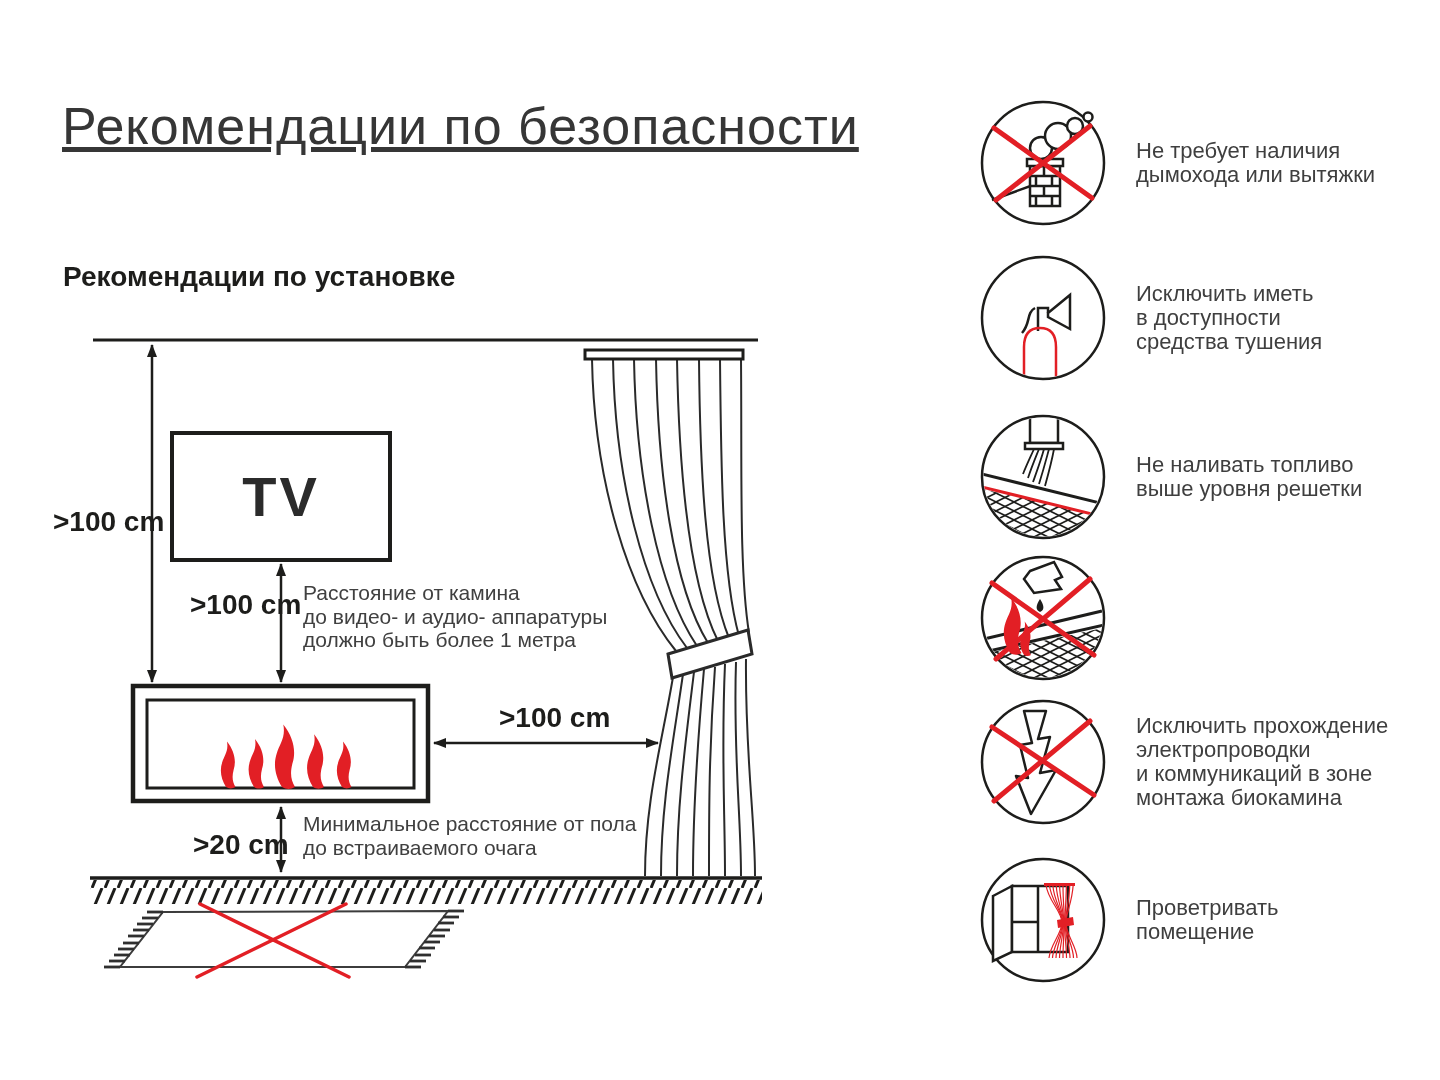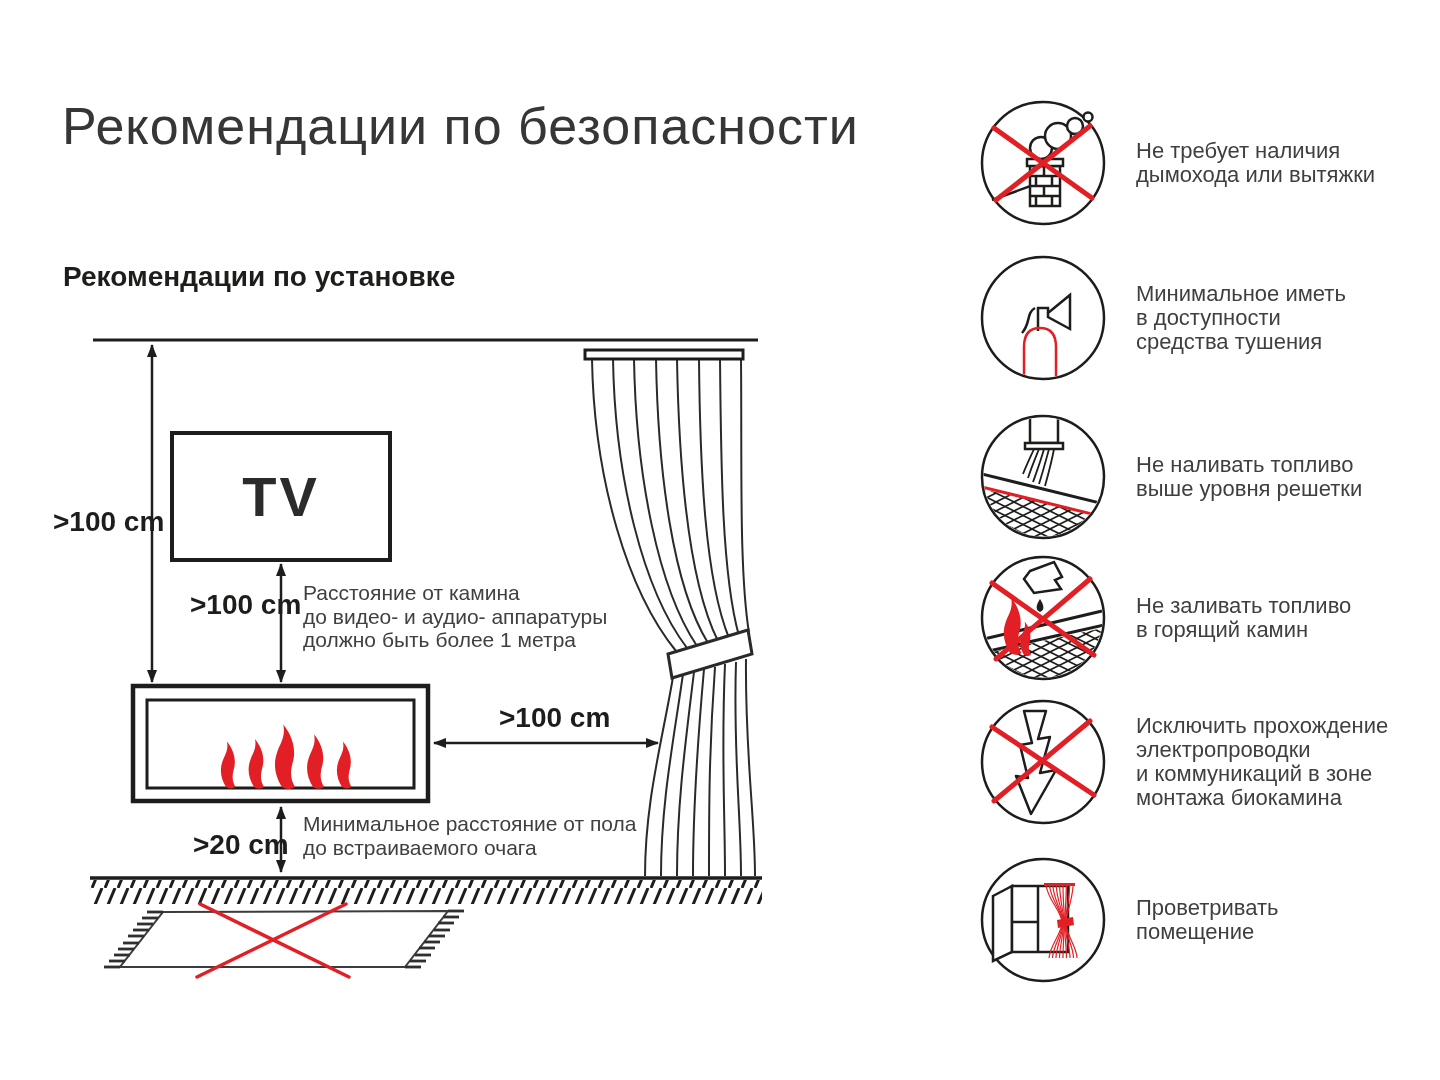"Рекомендации по безопасности" #title { text-decoration: none -> underline }
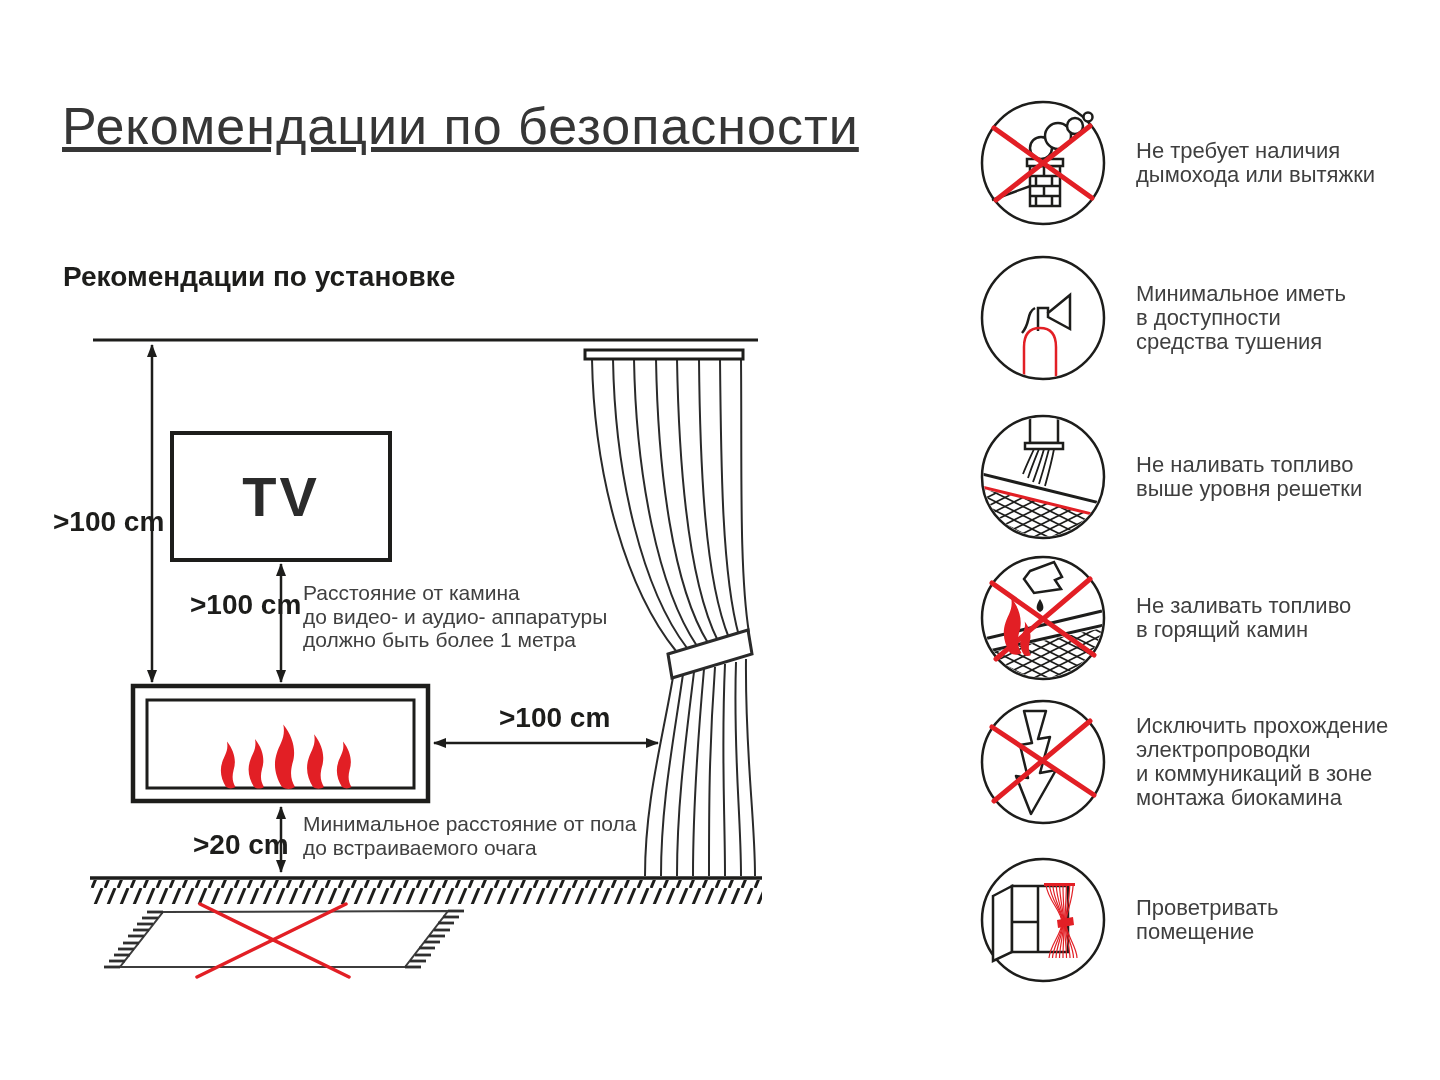"Минимальное иметь" div.item-text { text: Минимальное -> Исключить }
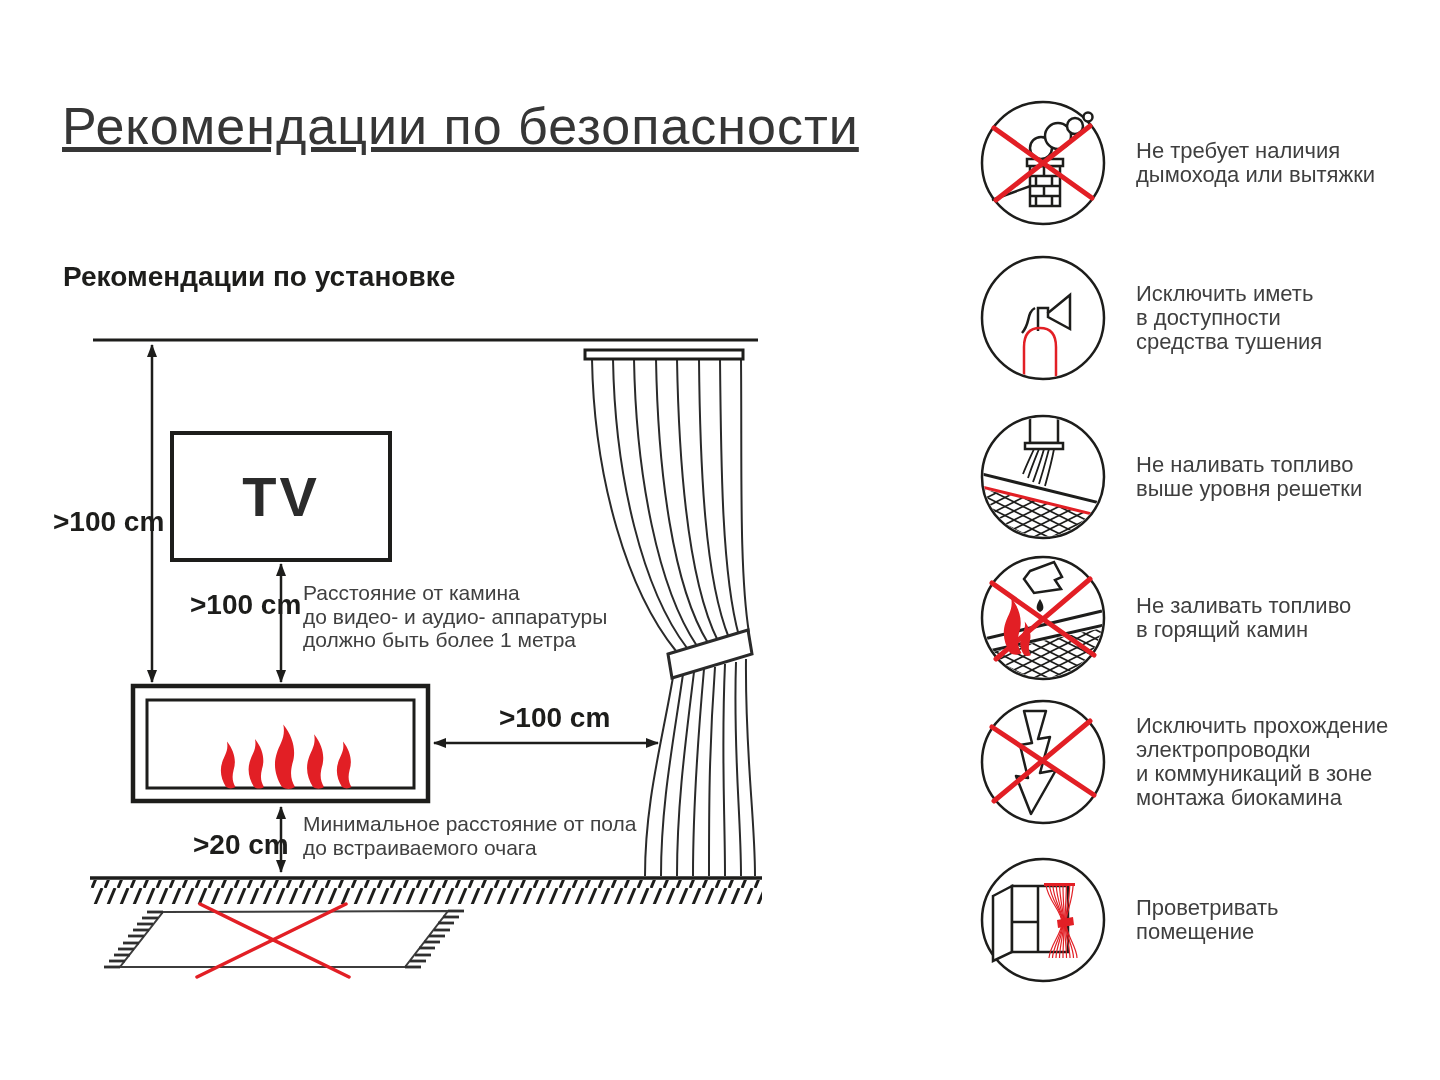"Не заливать топливо" div.item-text { html: <div>Не заливать топливо в горящий камин</div> -> none }
